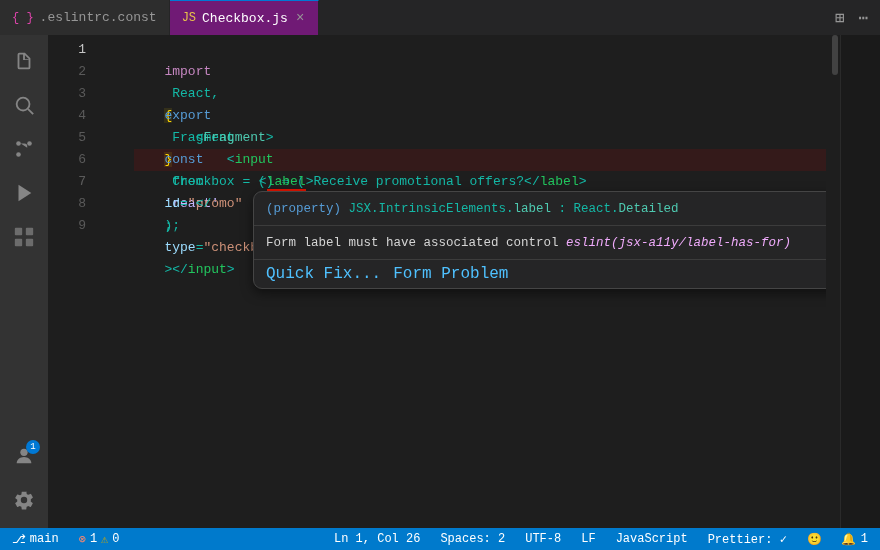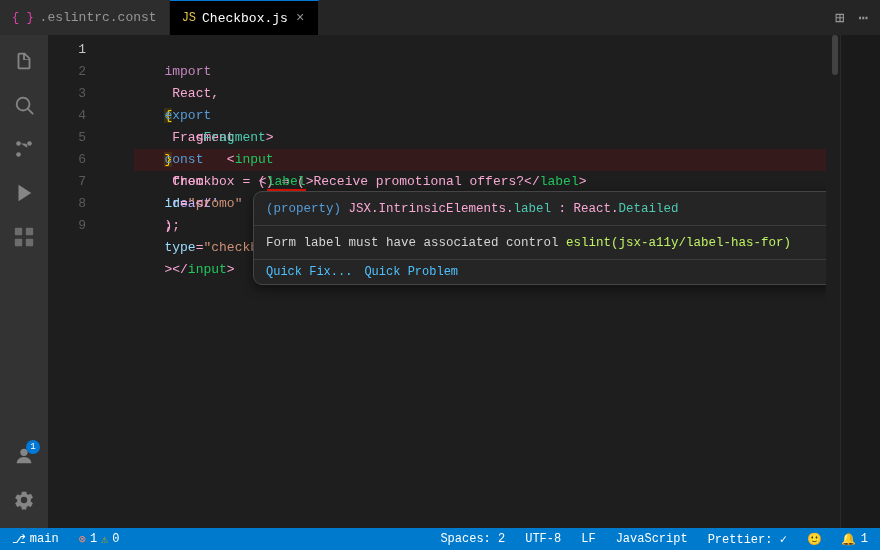"JS" .tab.active { background: #000000 -> #701a75 }
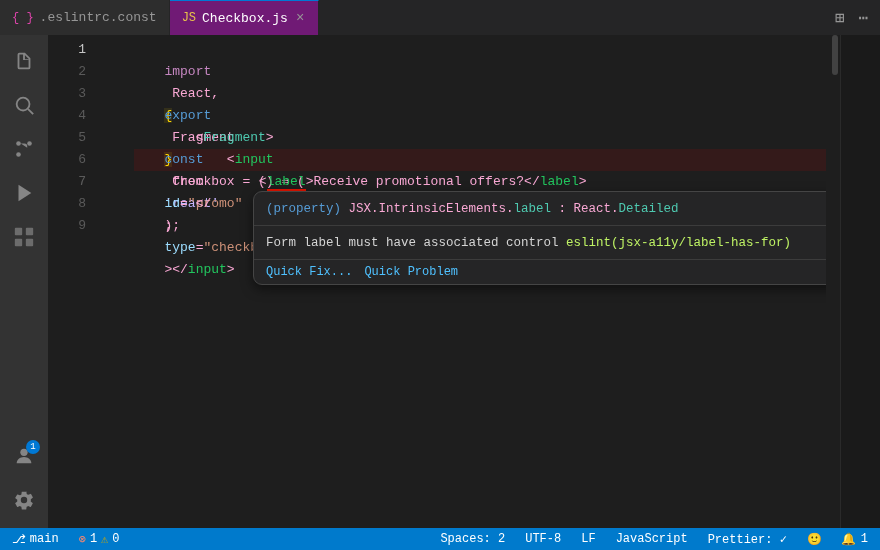"React," .plain { color: #f9a8d4 -> #14b8a6 }
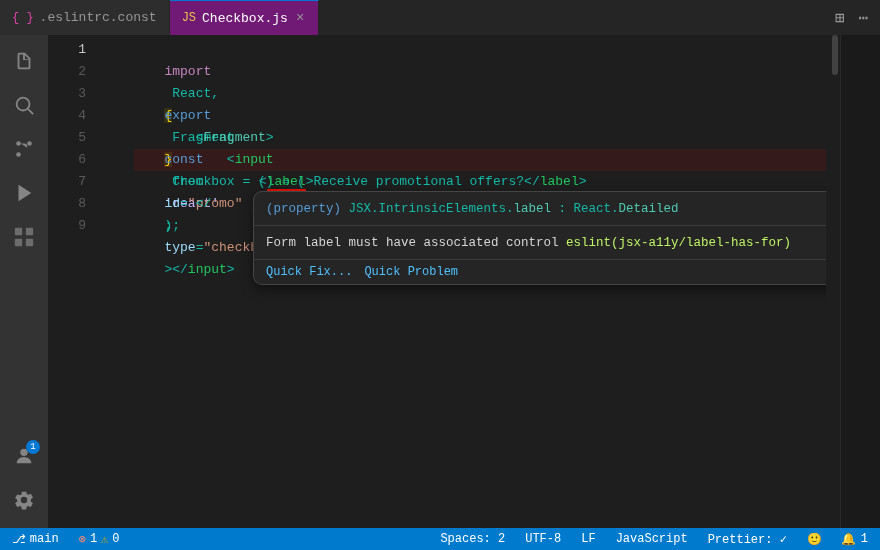"eslint(jsx-a11y/label-has-for)" .tooltip-error-line1 .err-code { color: #bef264 -> #f0abfc; font-style: none -> italic }
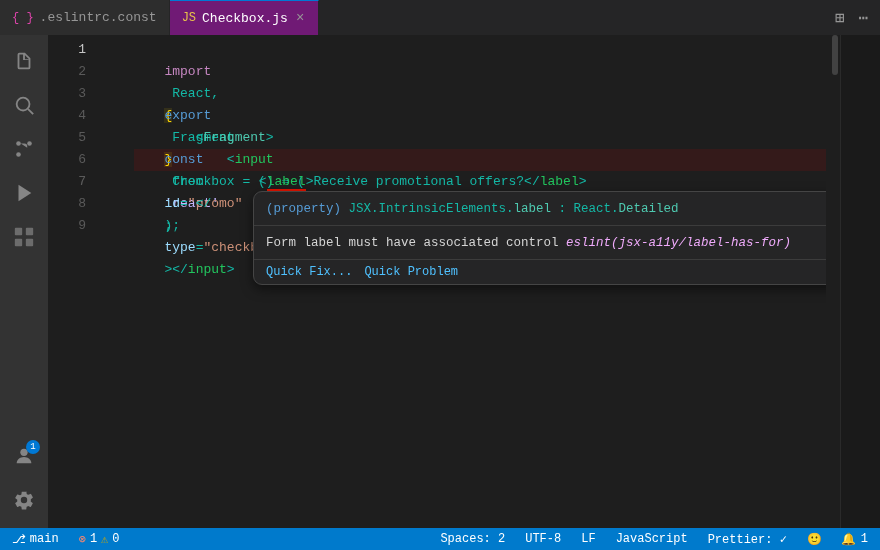"Quick Fix..." .tooltip-action-btn { font-size: 12px -> 16px }
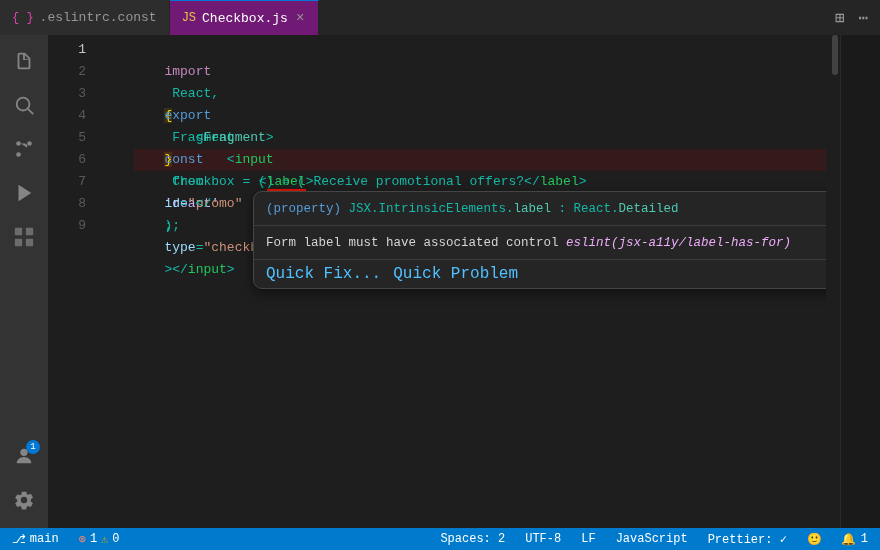"Quick Problem" span.tooltip-action-btn { text: Quick -> Form }
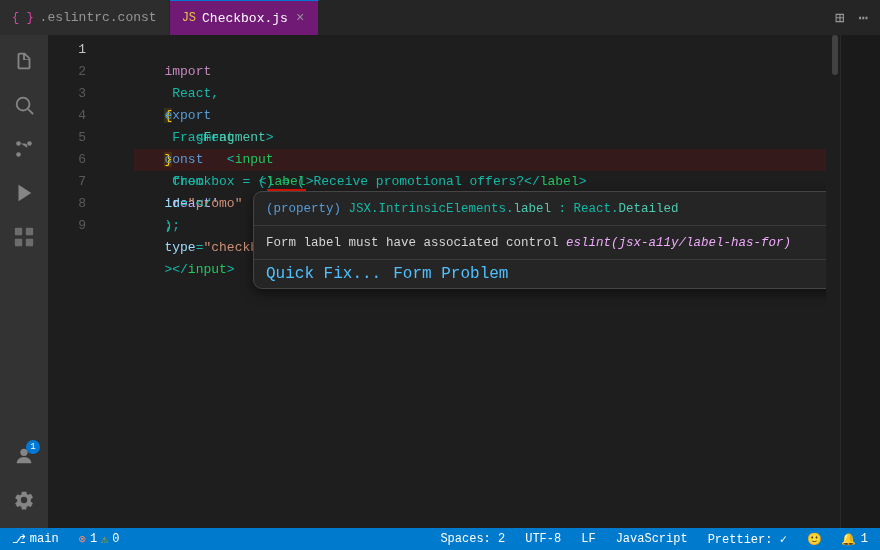"Ln 1, Col 26" div.status-item { html: none -> <div> <span>Ln 1, Col 26</span> </div> }
